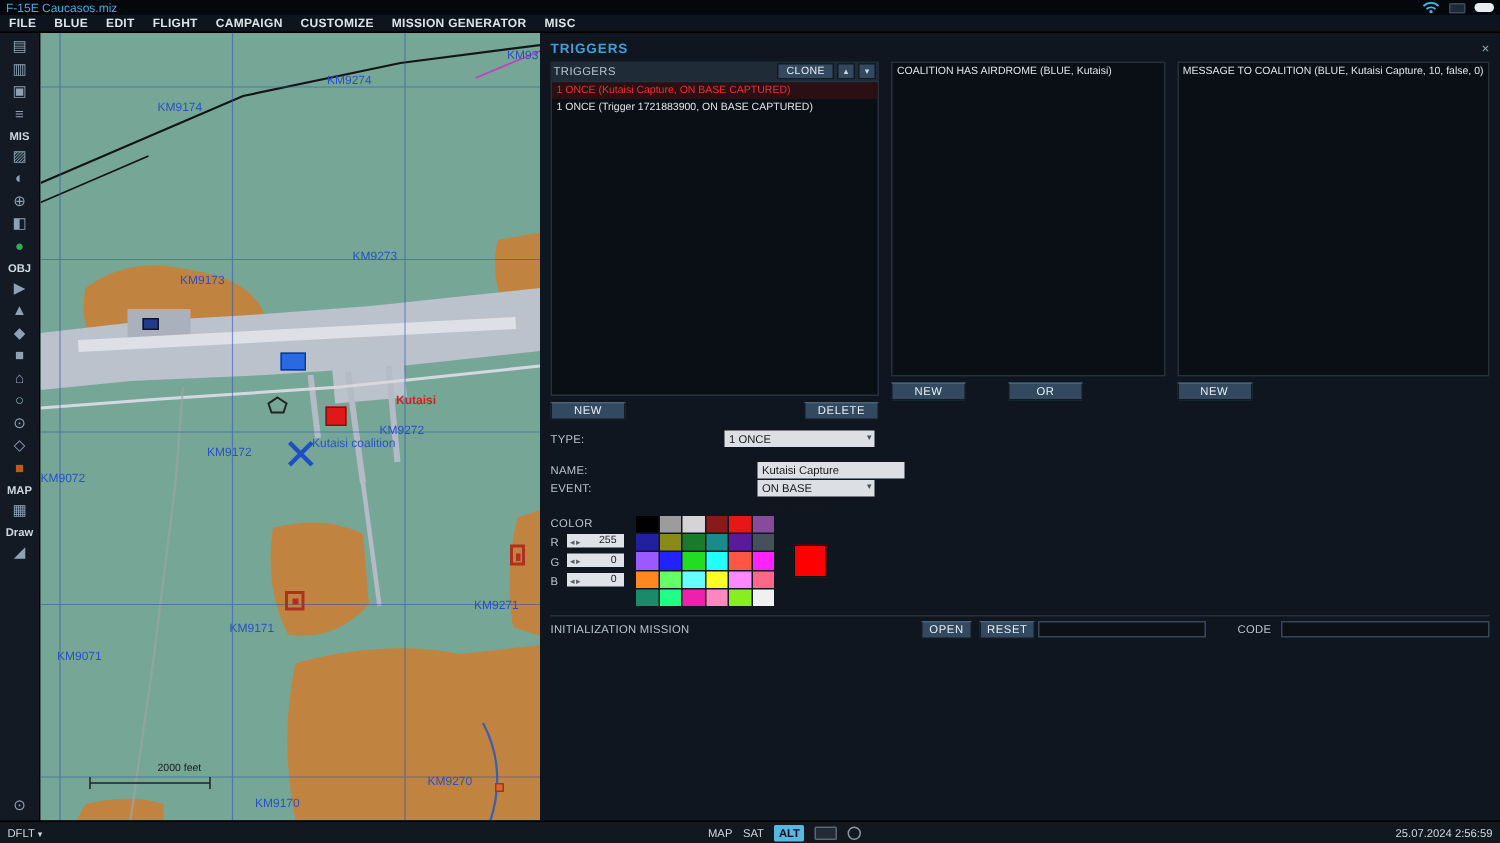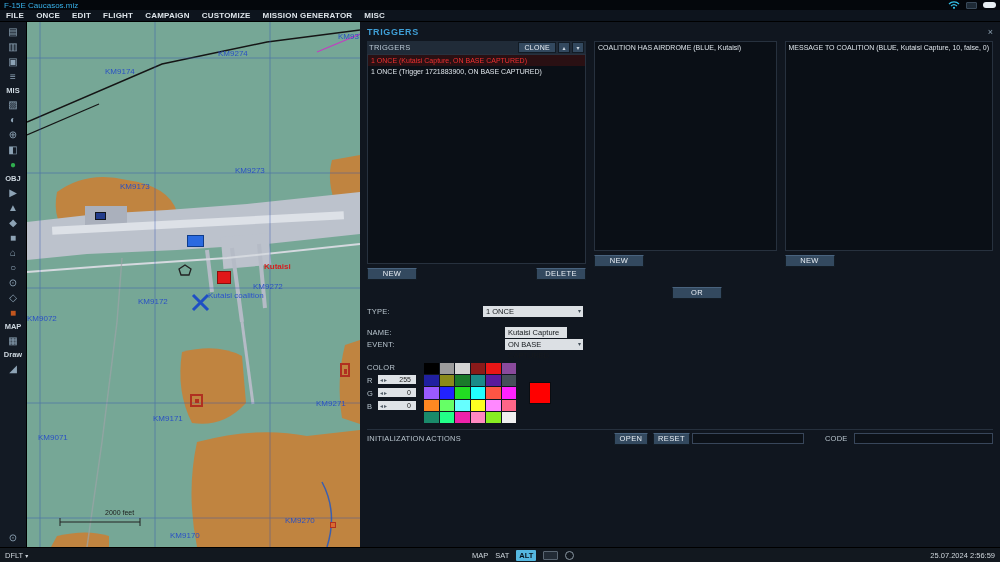"ONCE" span.menu-item { text: ONCE -> BLUE }
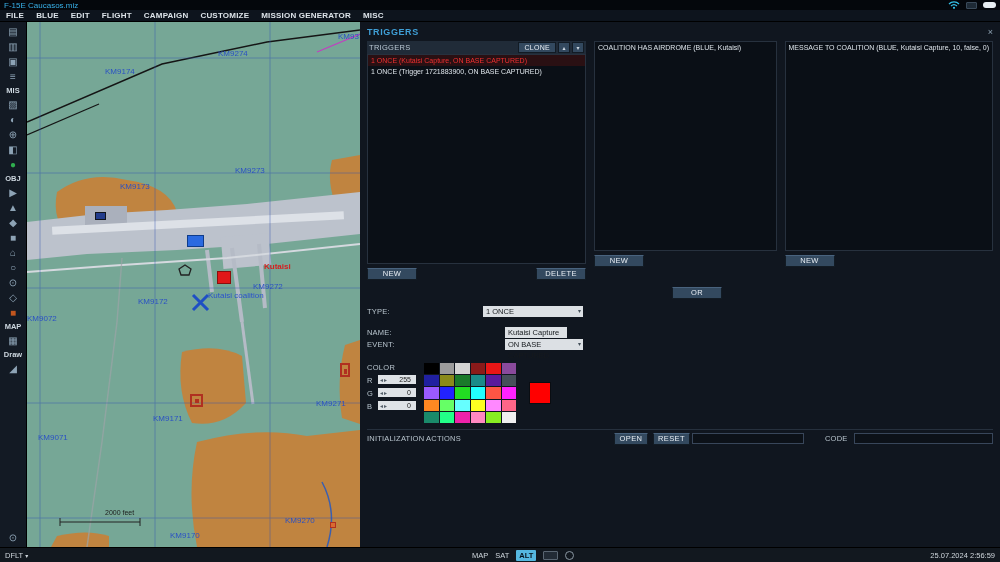"OR" .or-gap { margin-top: 32px -> none }
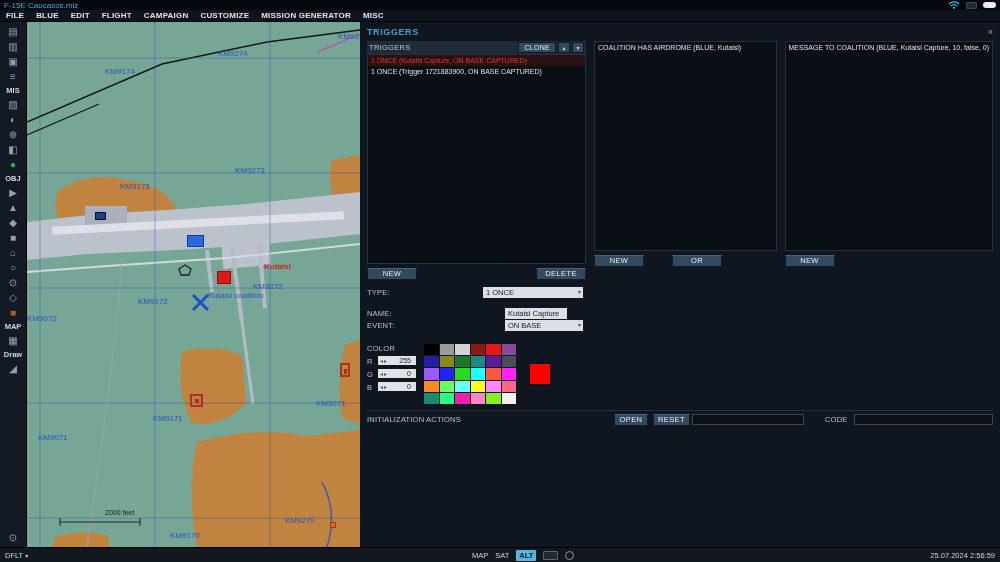"Kutaisi Capture" input.input-light { width: 62px -> 98px }
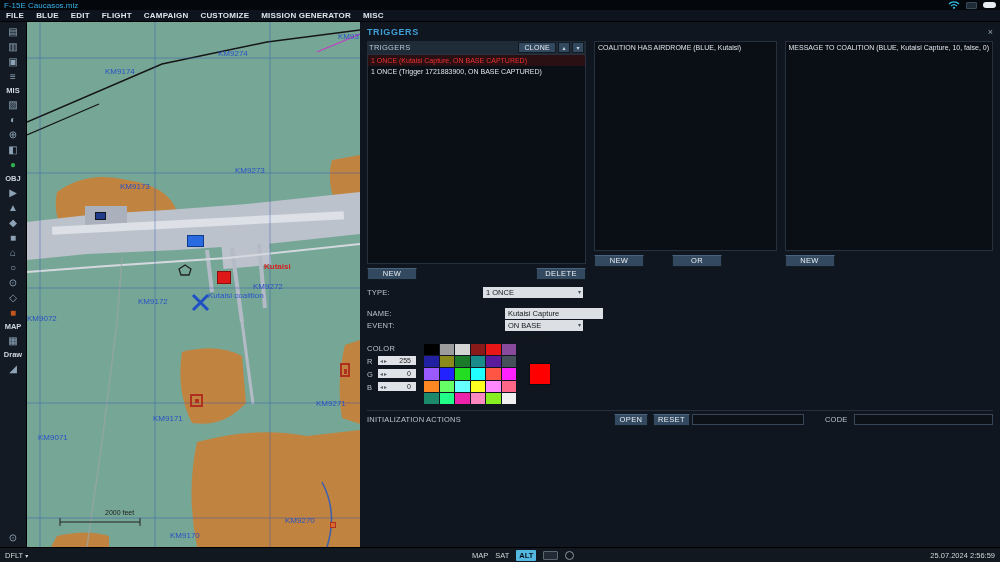"INITIALIZATION ACTIONS" span.flabel { text: ACTIONS -> MISSION }
